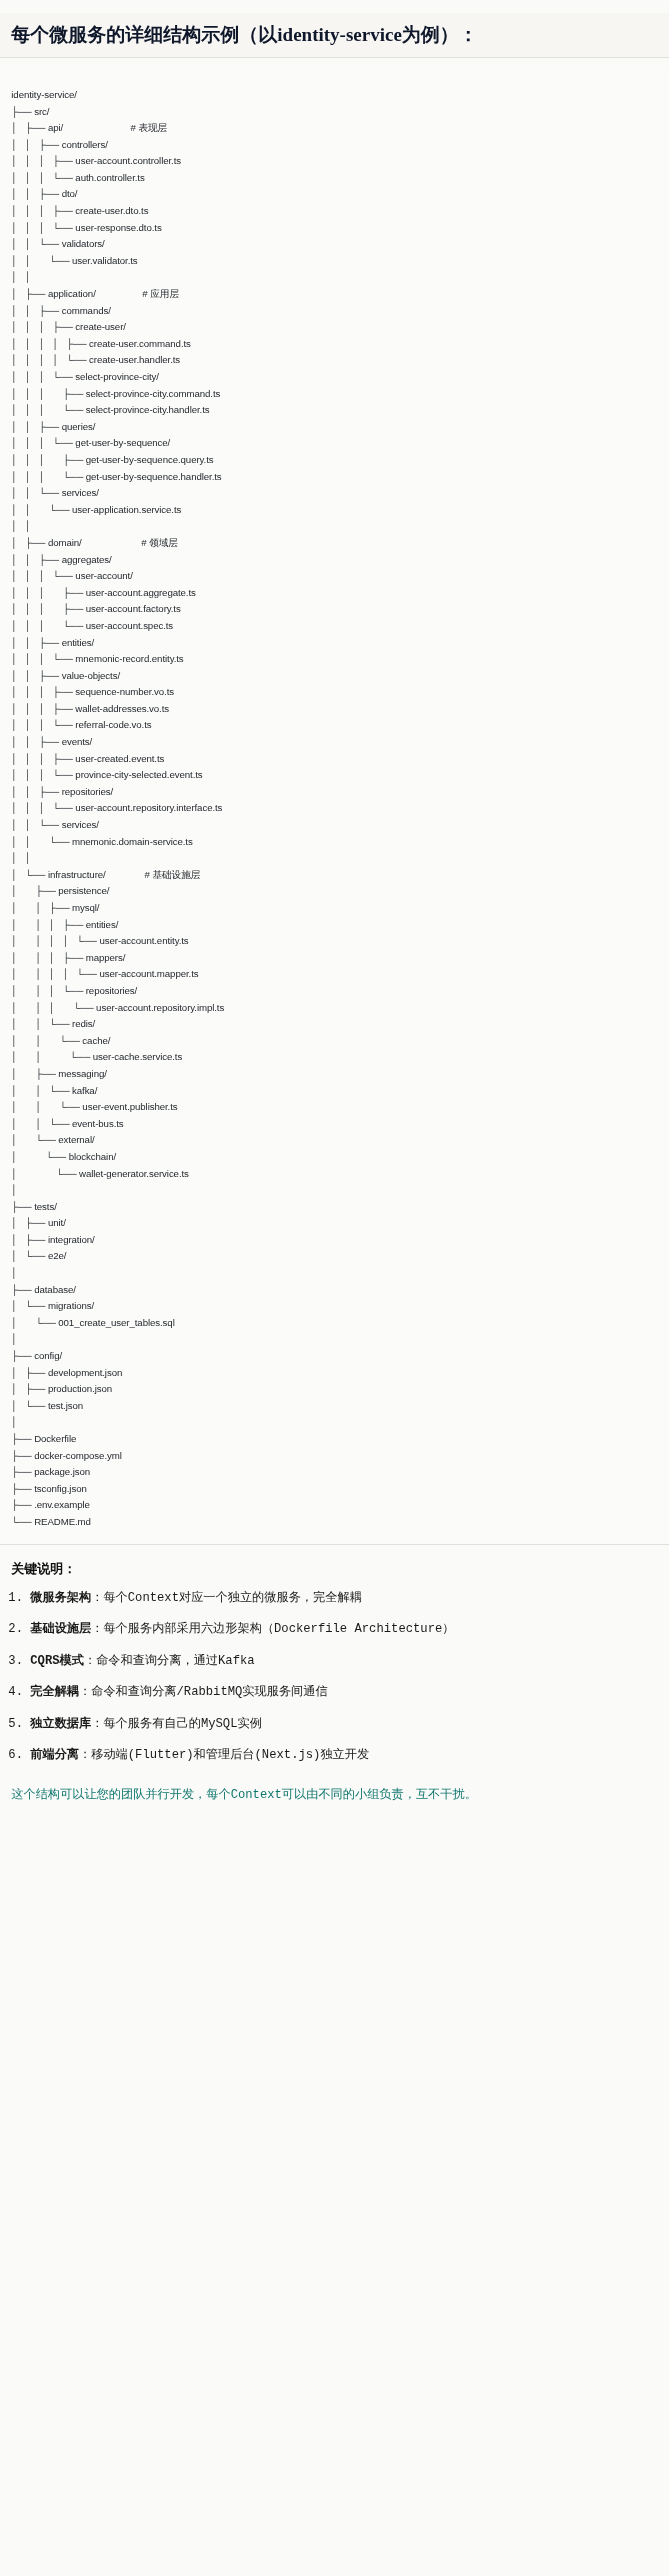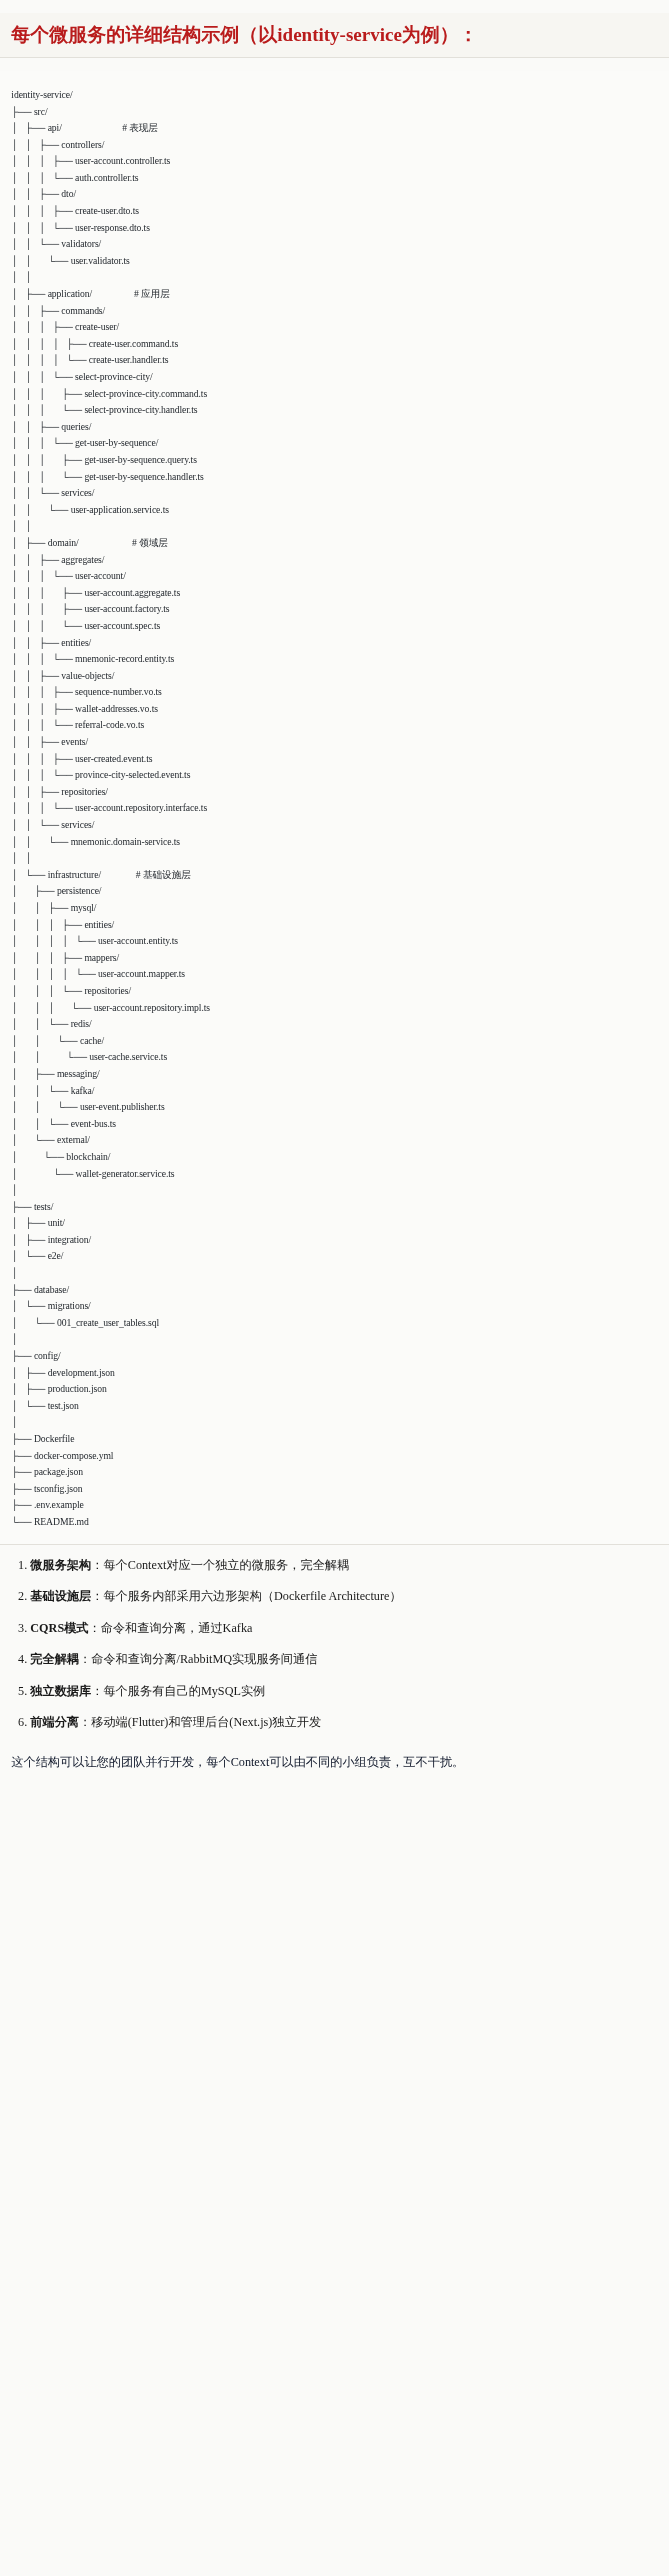"每个微服务的详细结构示例（以identity-service为例）：" .doc-heading { color: #b91c1c -> #0f172a }
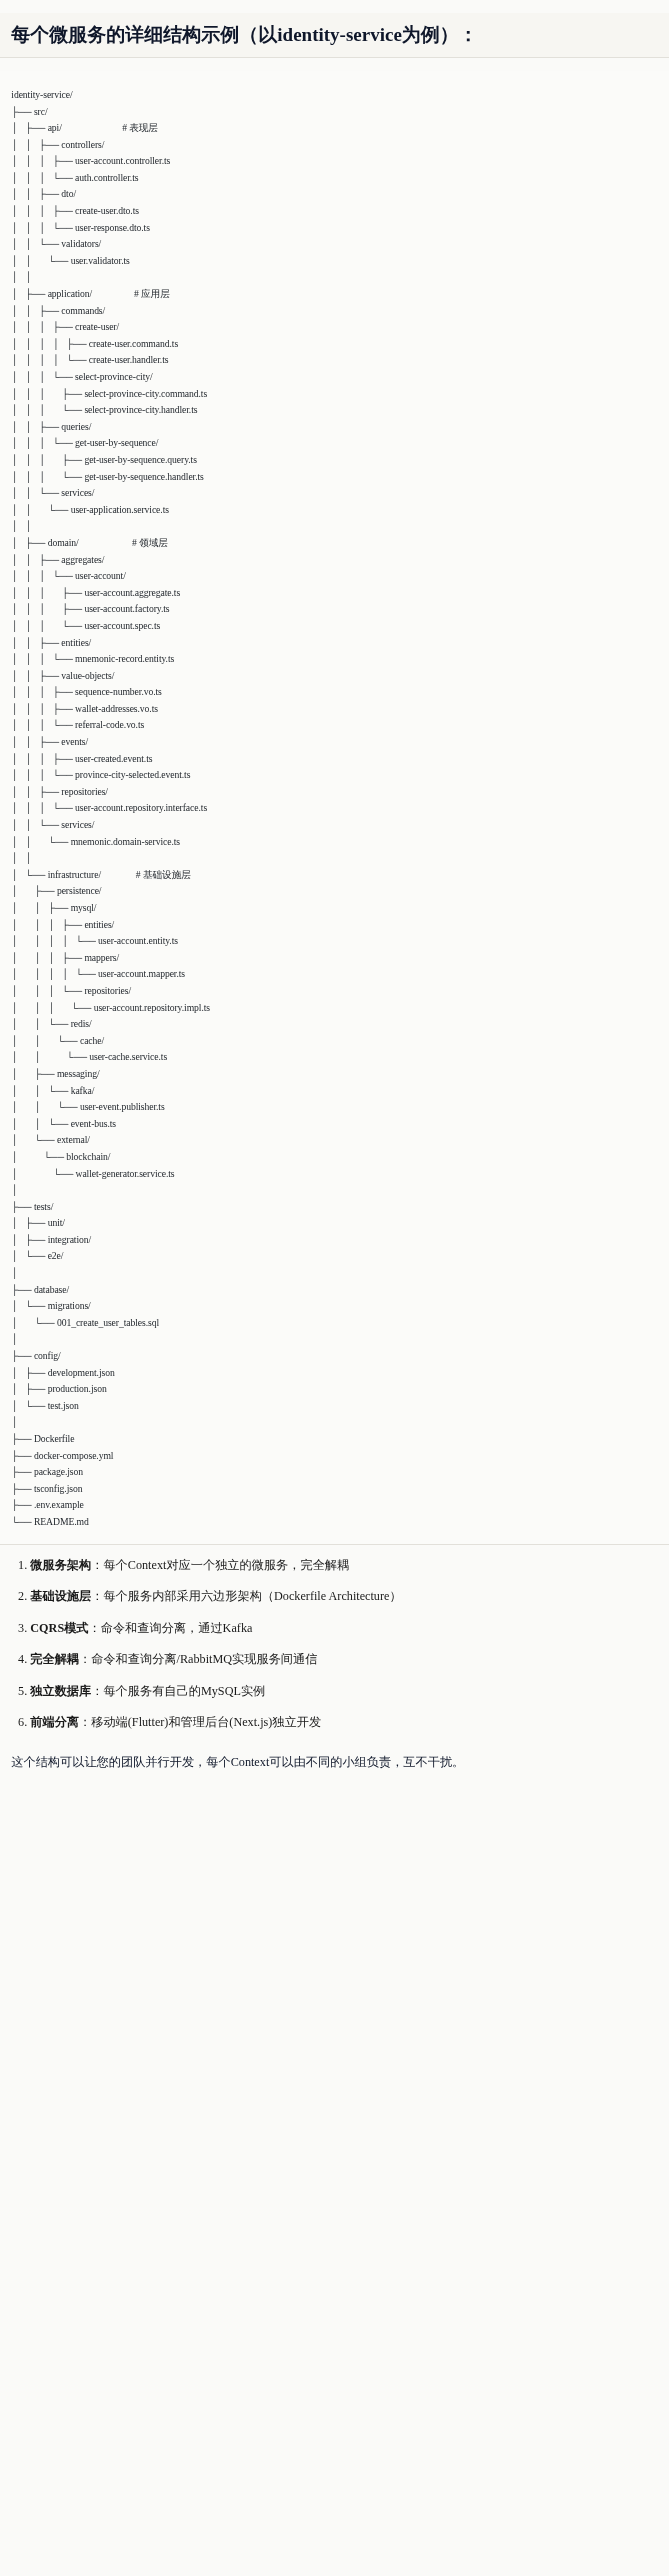"identity-service/" pre.tree { font-family: Liberation Serif, serif -> Liberation Sans, sans-serif }
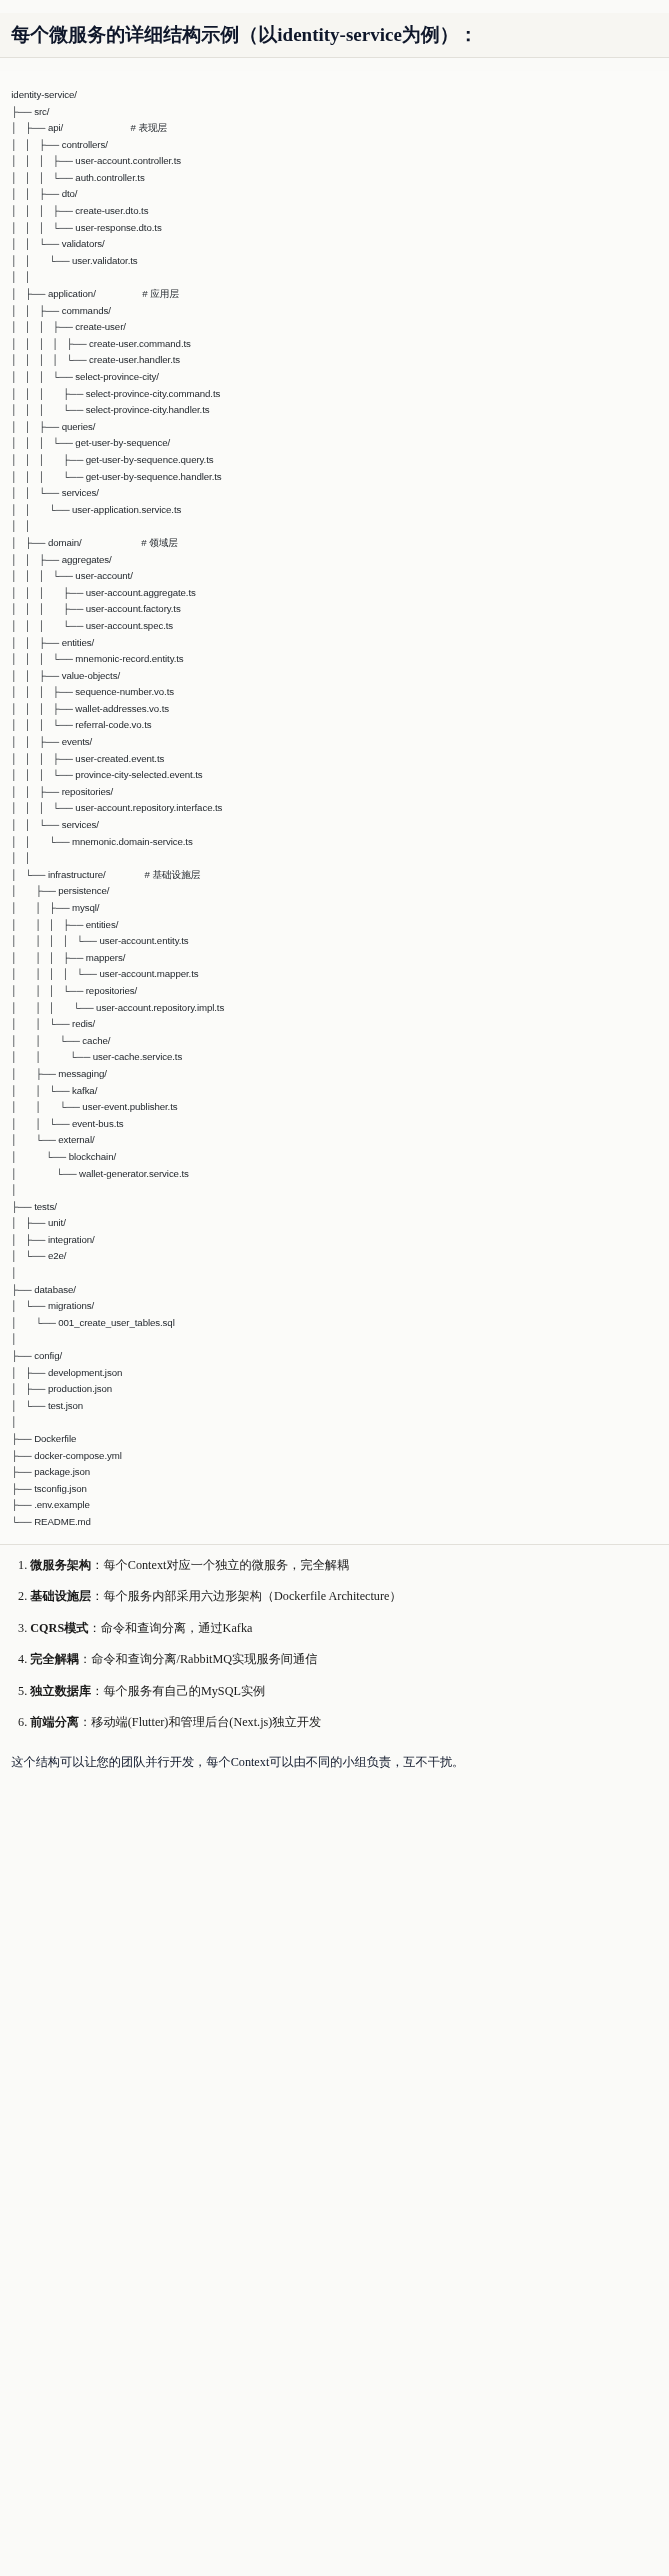"关键说明：" div.notes-title { html: none -> <div>关键说明：</div> }
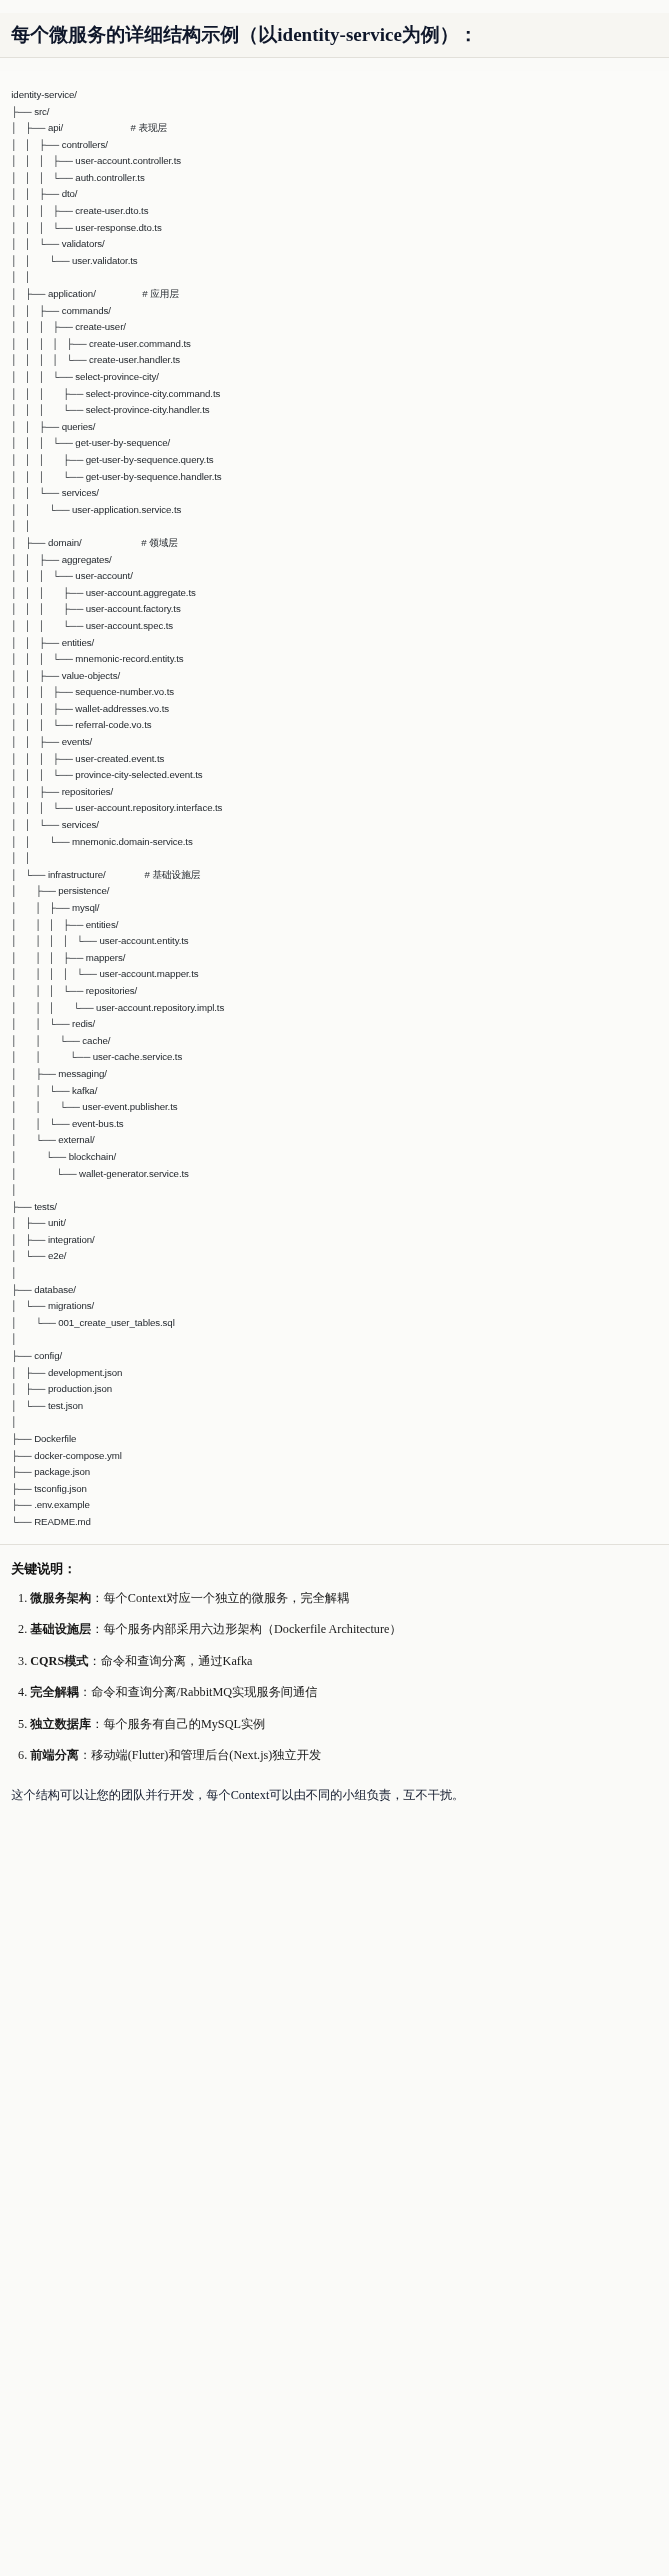"微服务架构：每个Context对应一个独立的微服务，完全解耦" ol.notes-list { font-family: Liberation Serif, serif -> Liberation Mono, monospace }
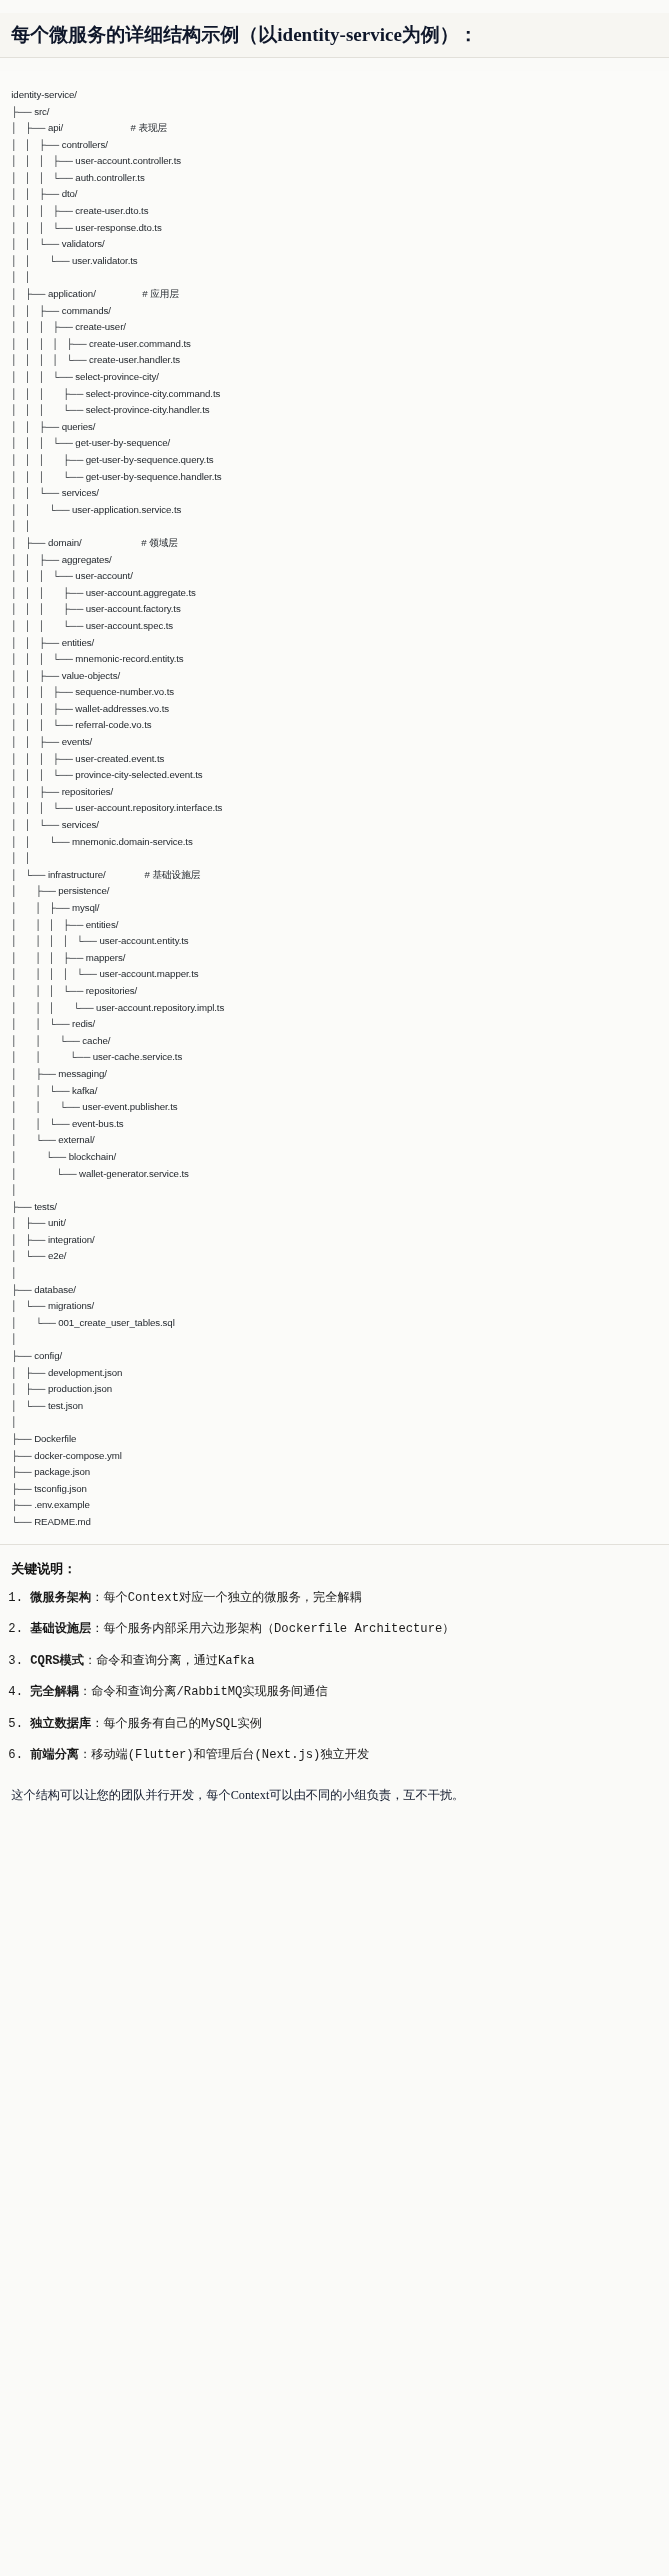"这个结构可以让您的团队并行开发，每个Context可以由不同的小组负责，互不干扰" .closing-para { color: #0f172a -> #0f766e; font-family: Liberation Serif, serif -> Liberation Mono, monospace }
